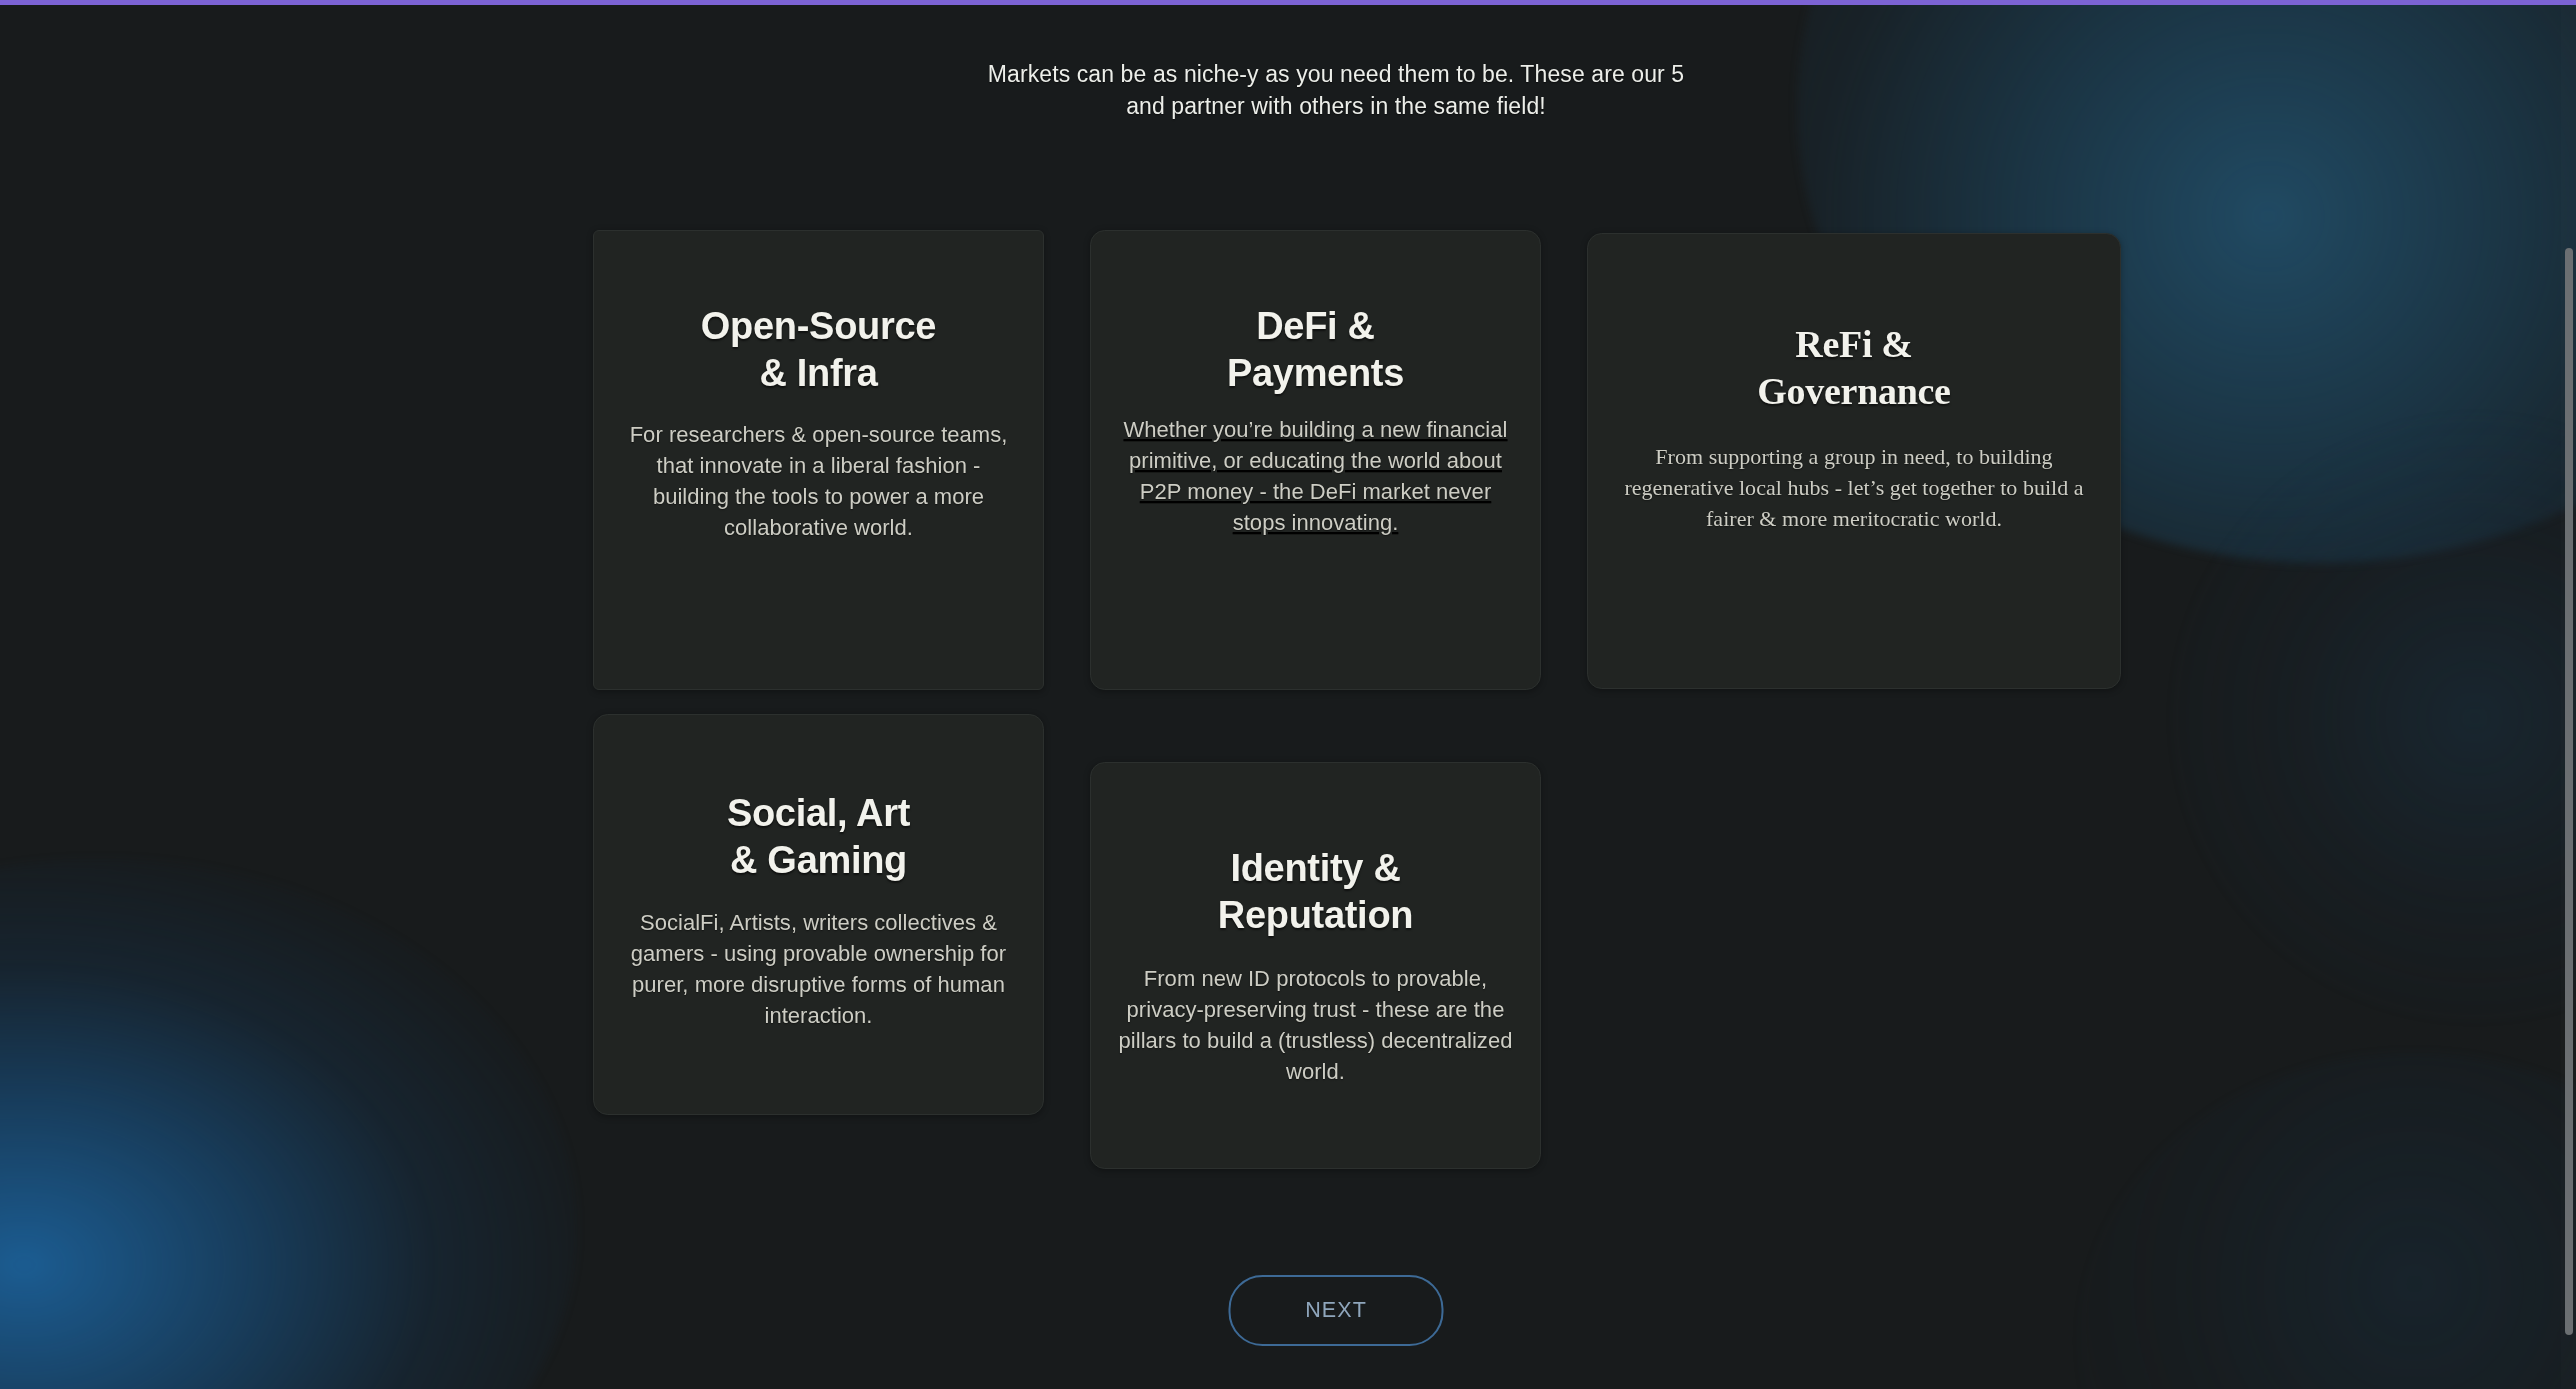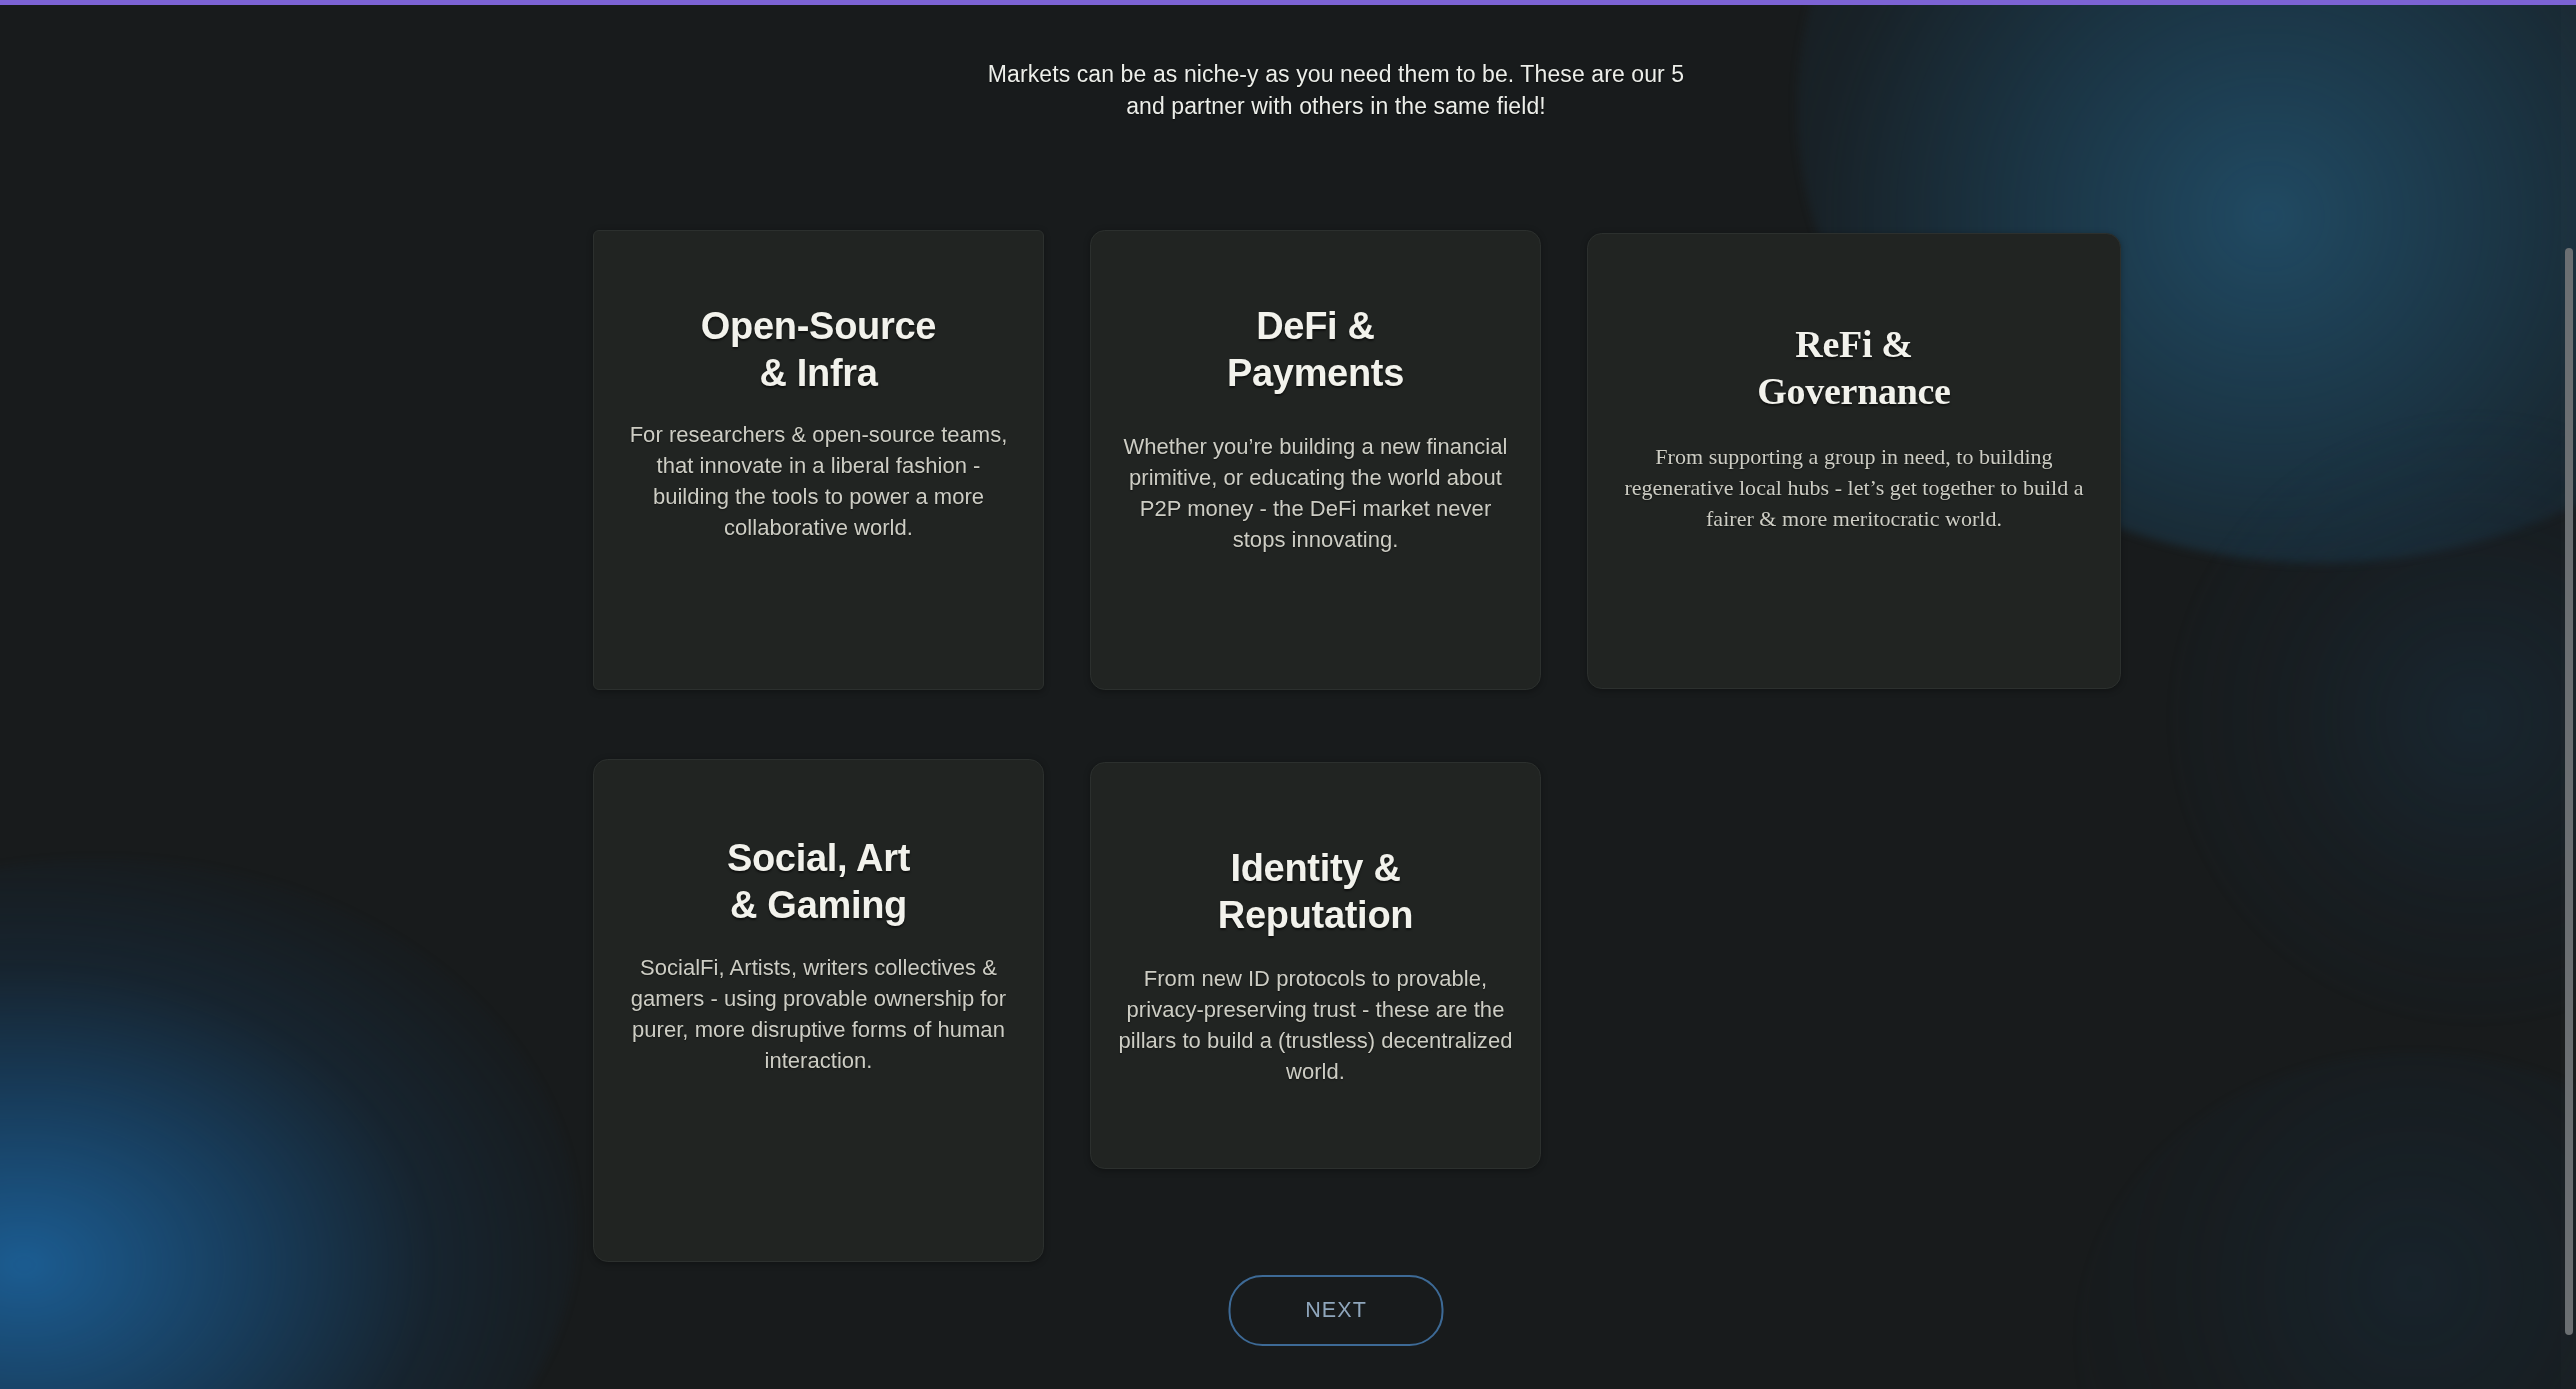"Whether you’re building a new" #card-1 .d { text-decoration: none -> underline; top: 200px -> 183px }
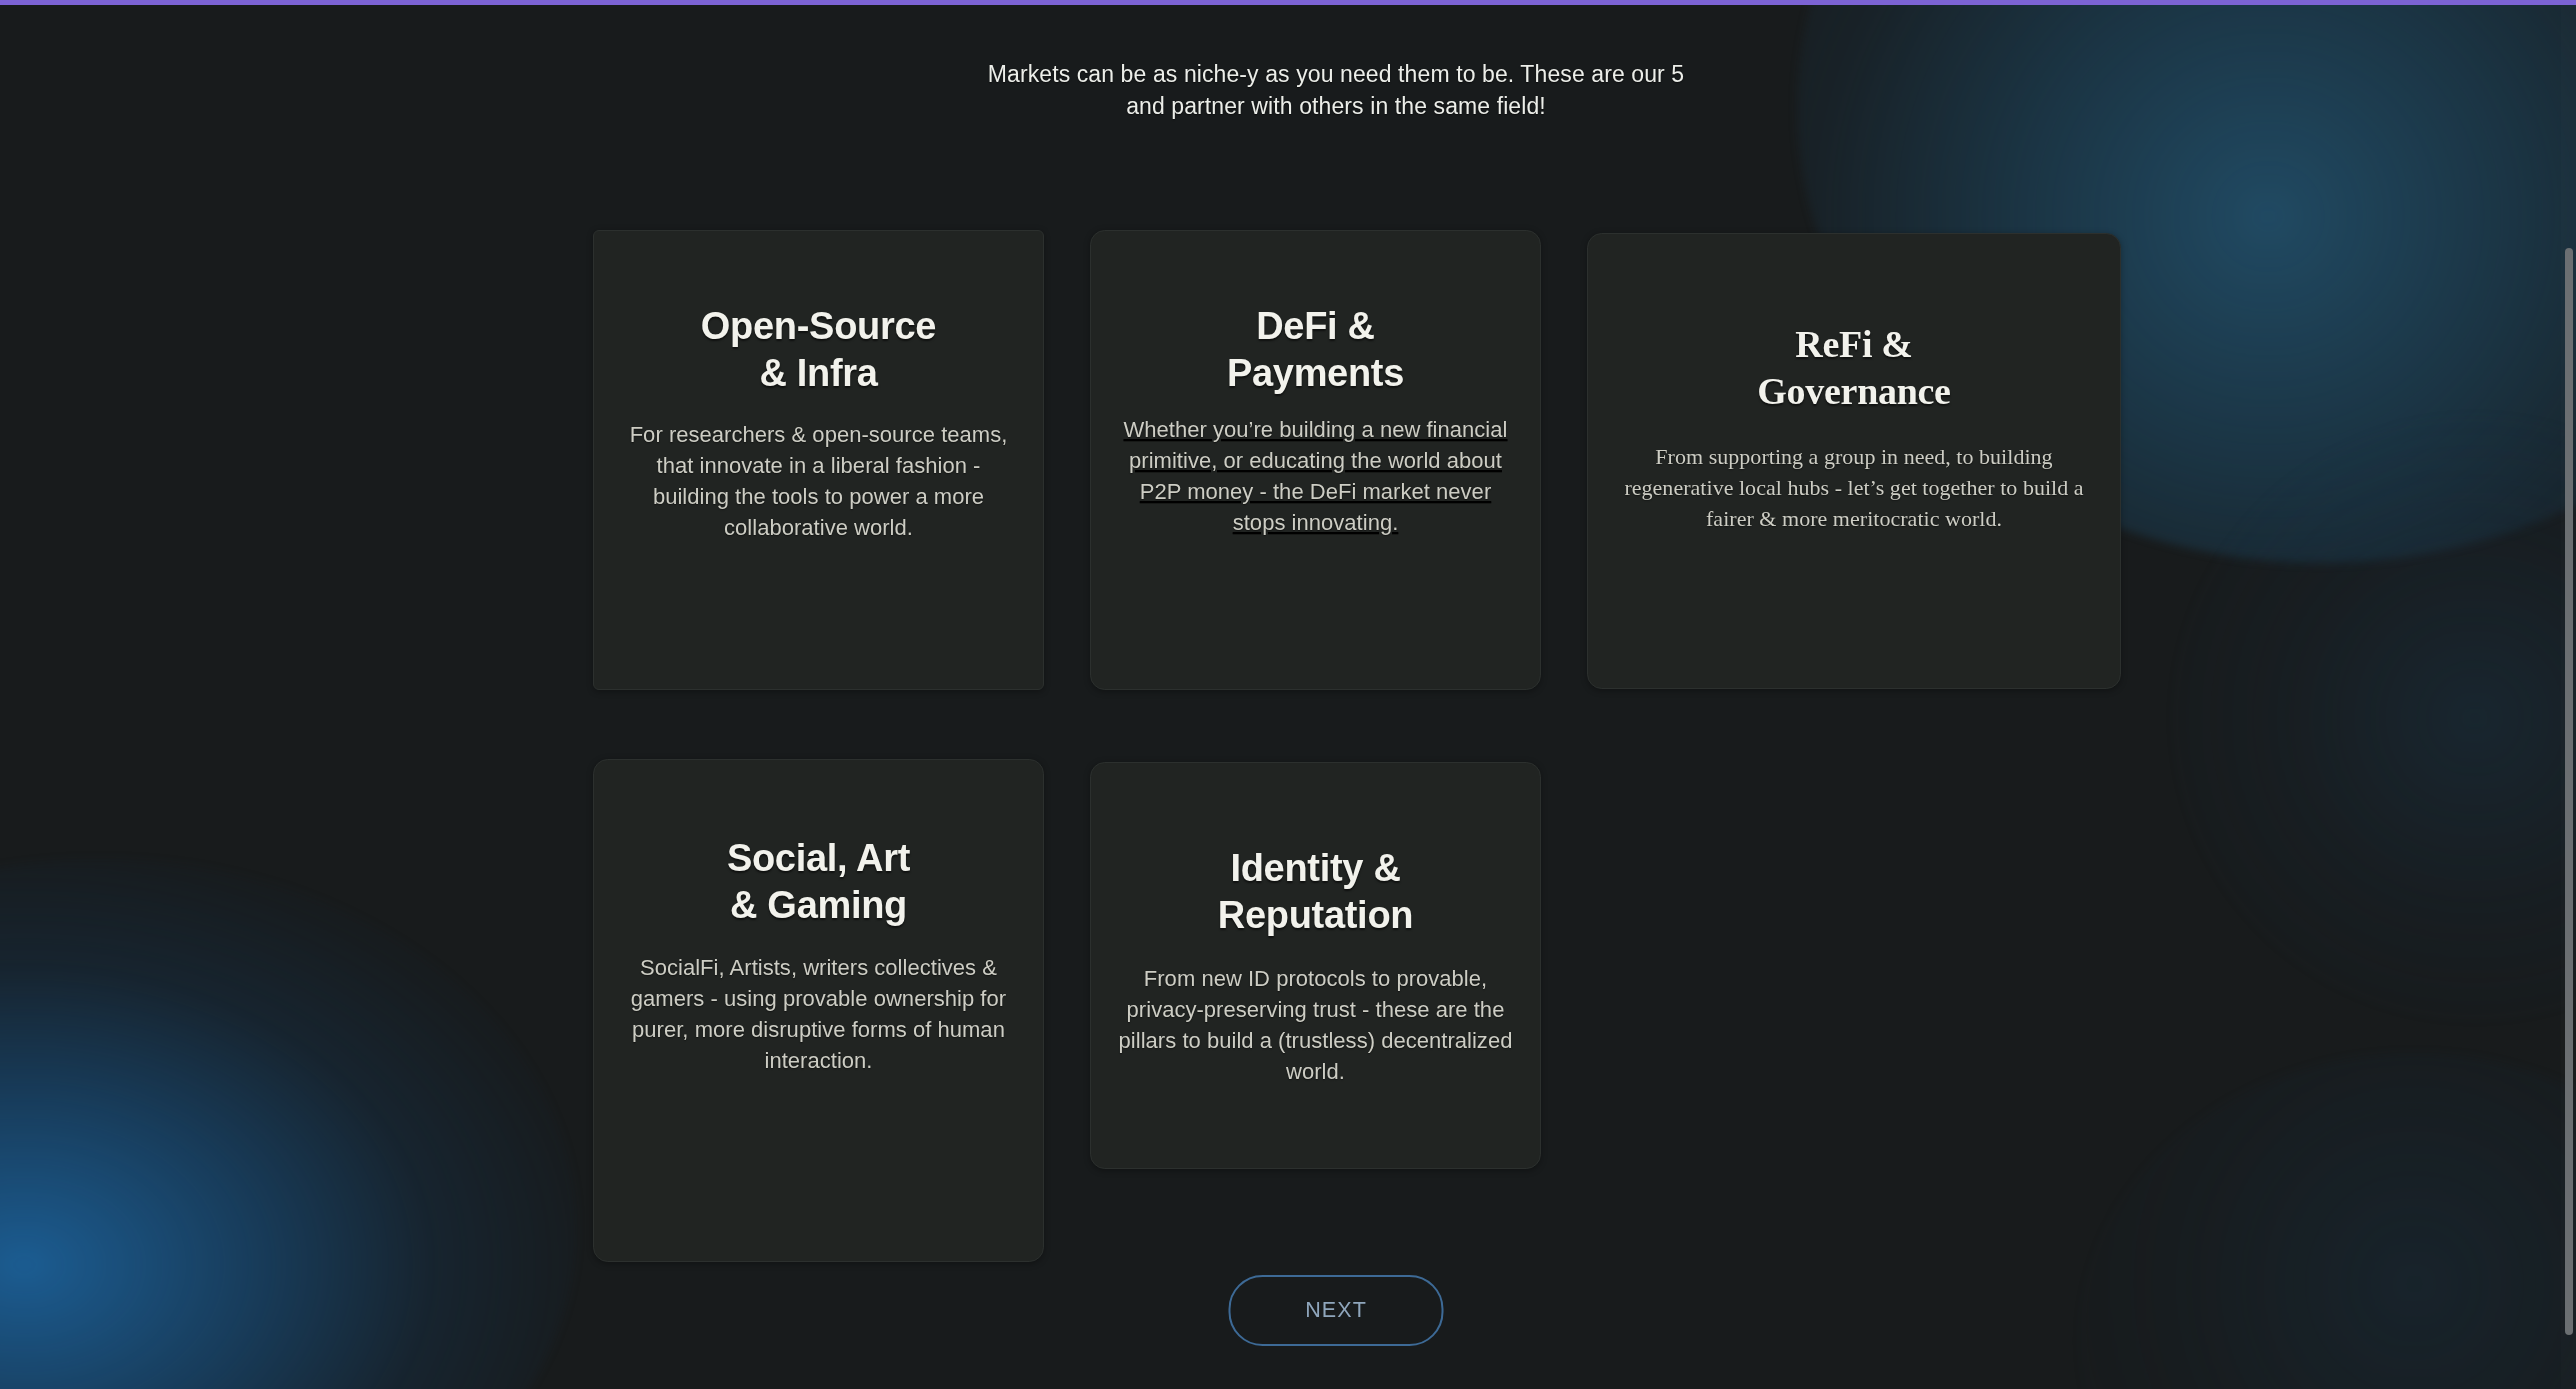"Social, Art" #card-3 { height: 503px -> 401px; top: 529px -> 484px }
